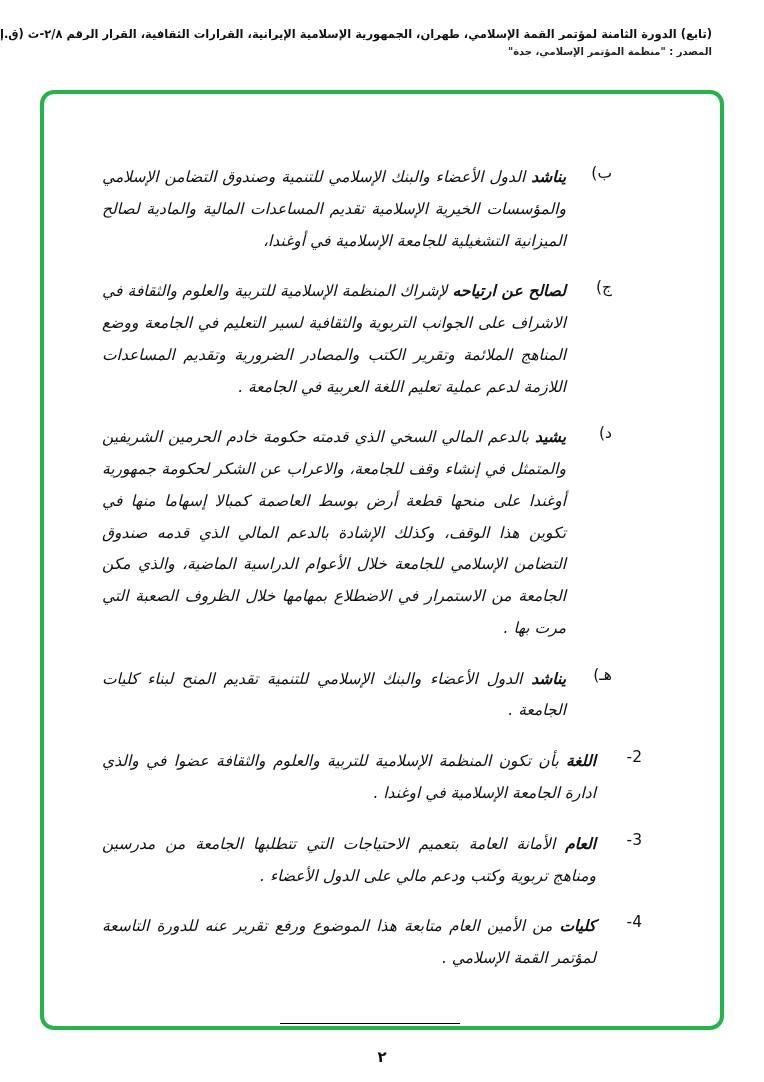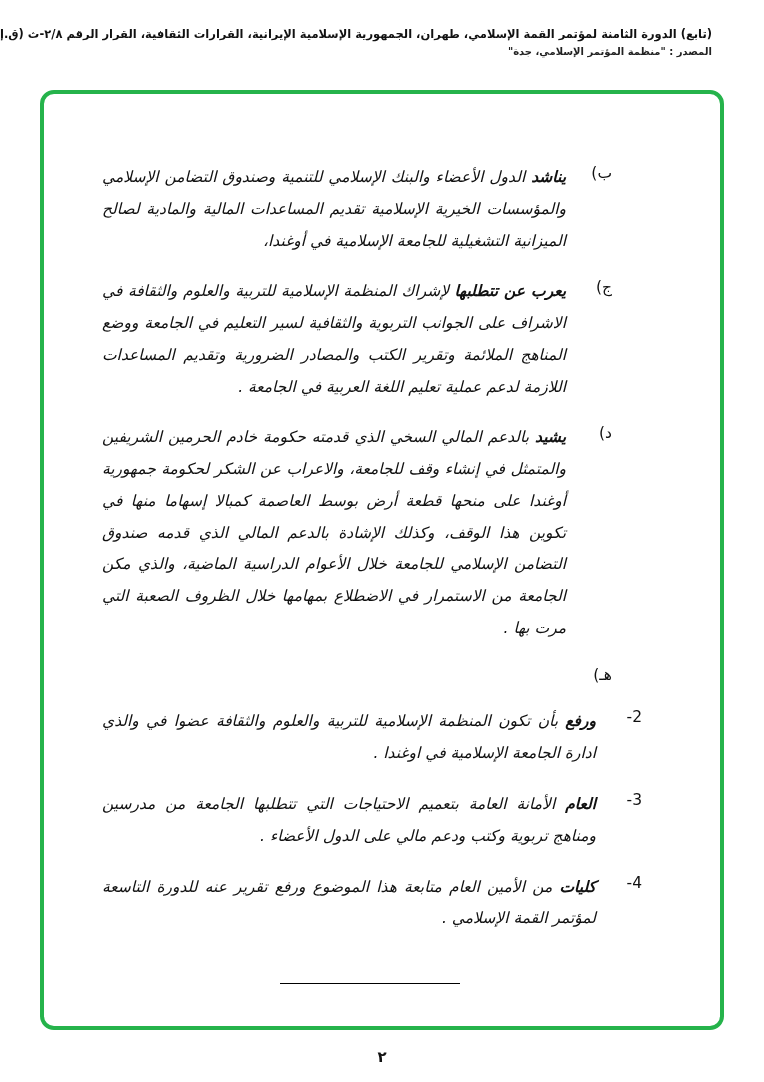"يعرب عن تتطلبها" b.lead { text: يعرب عن تتطلبها -> لصالح عن ارتياحه }
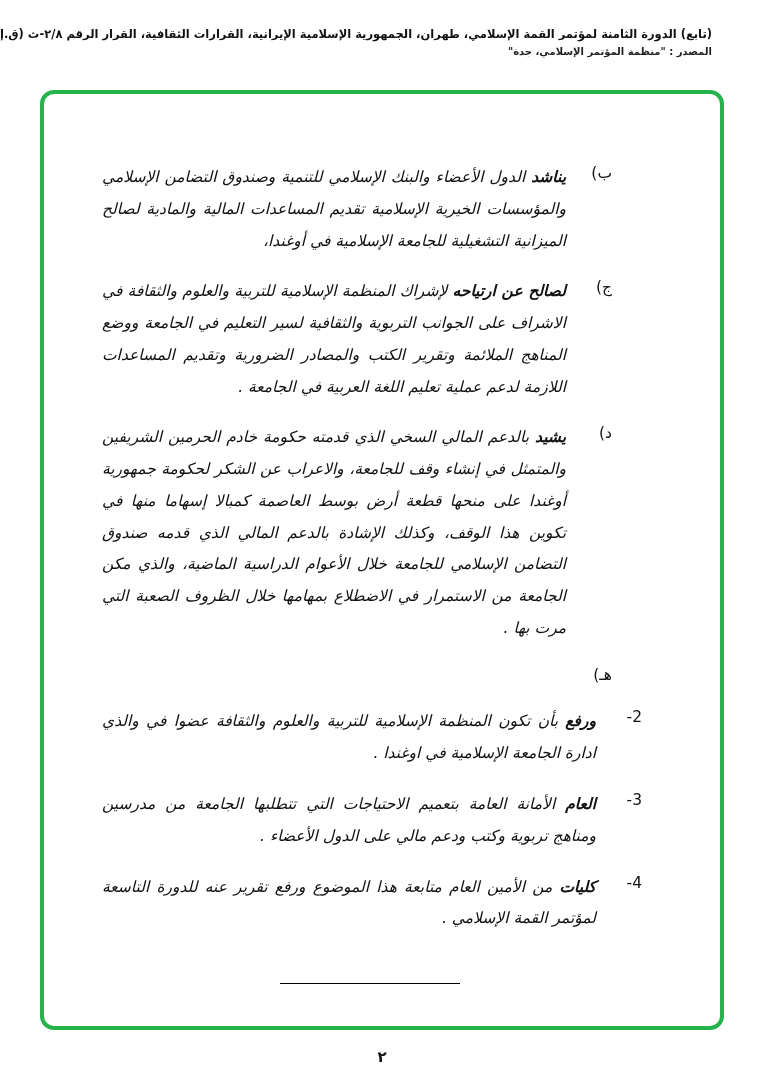"يناشد الدول الأعضاء والبنك الإسلامي للتنمية تقديم" p.item-text { html: none -> <p><b>يناشد</b> <span>الدول الأعضاء والبنك الإسلامي للتنمية تقديم المنح لبناء كليات الجامعة .</span></p> }
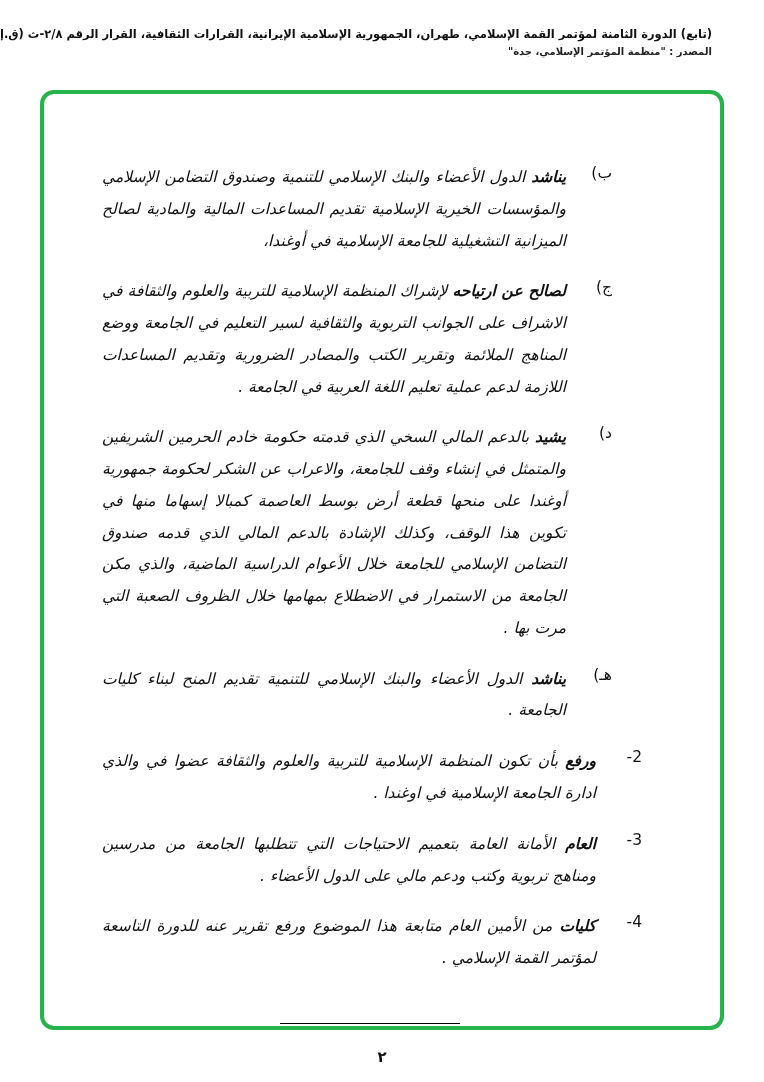"ورفع" b.lead { text: ورفع -> اللغة }
